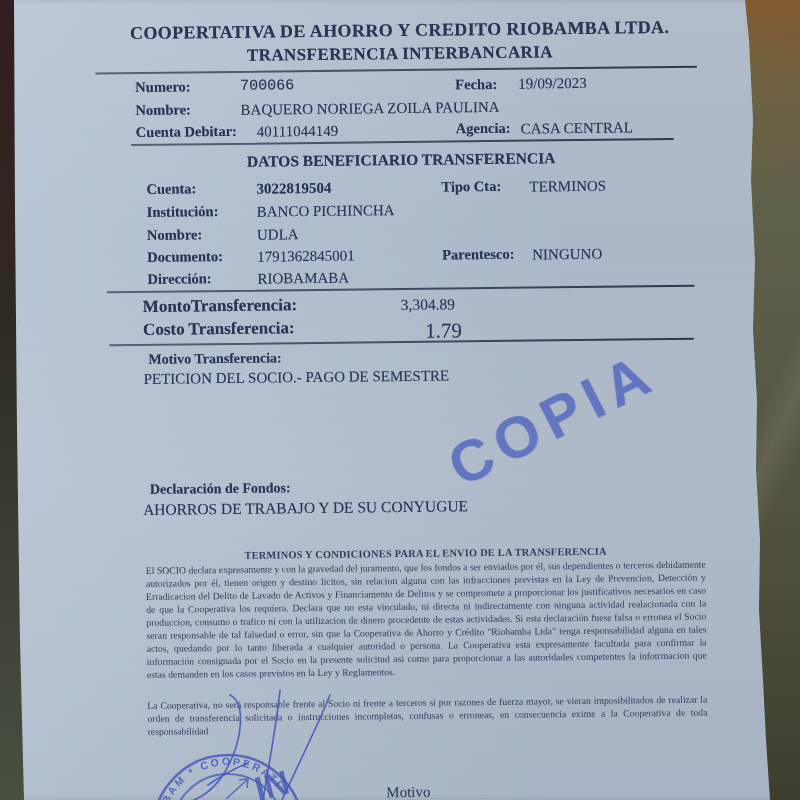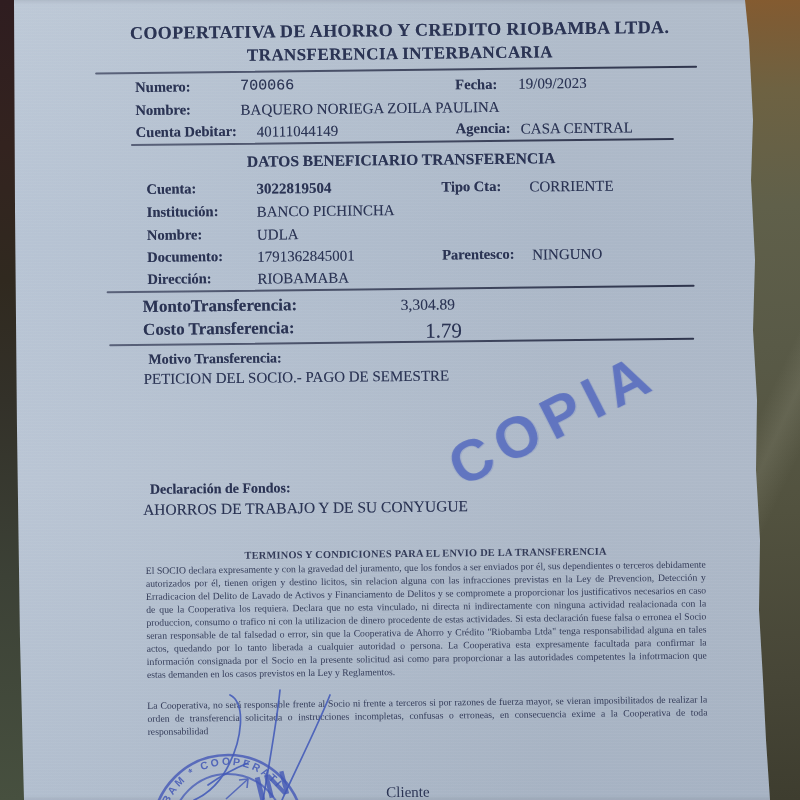"CORRIENTE" div.vl { text: CORRIENTE -> TERMINOS }
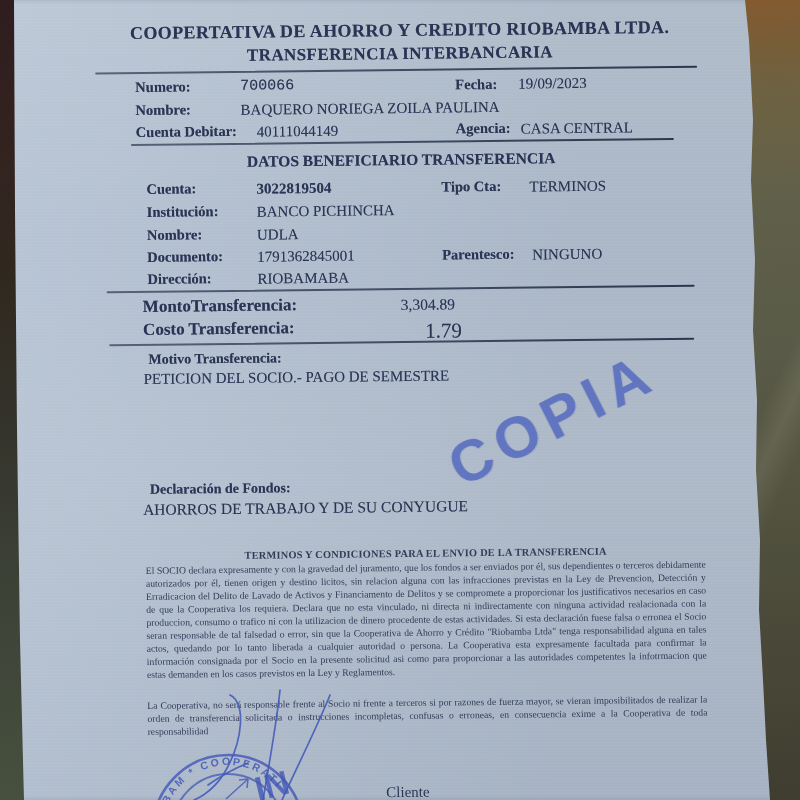"Cliente" div.cliente { text: Cliente -> Motivo }
